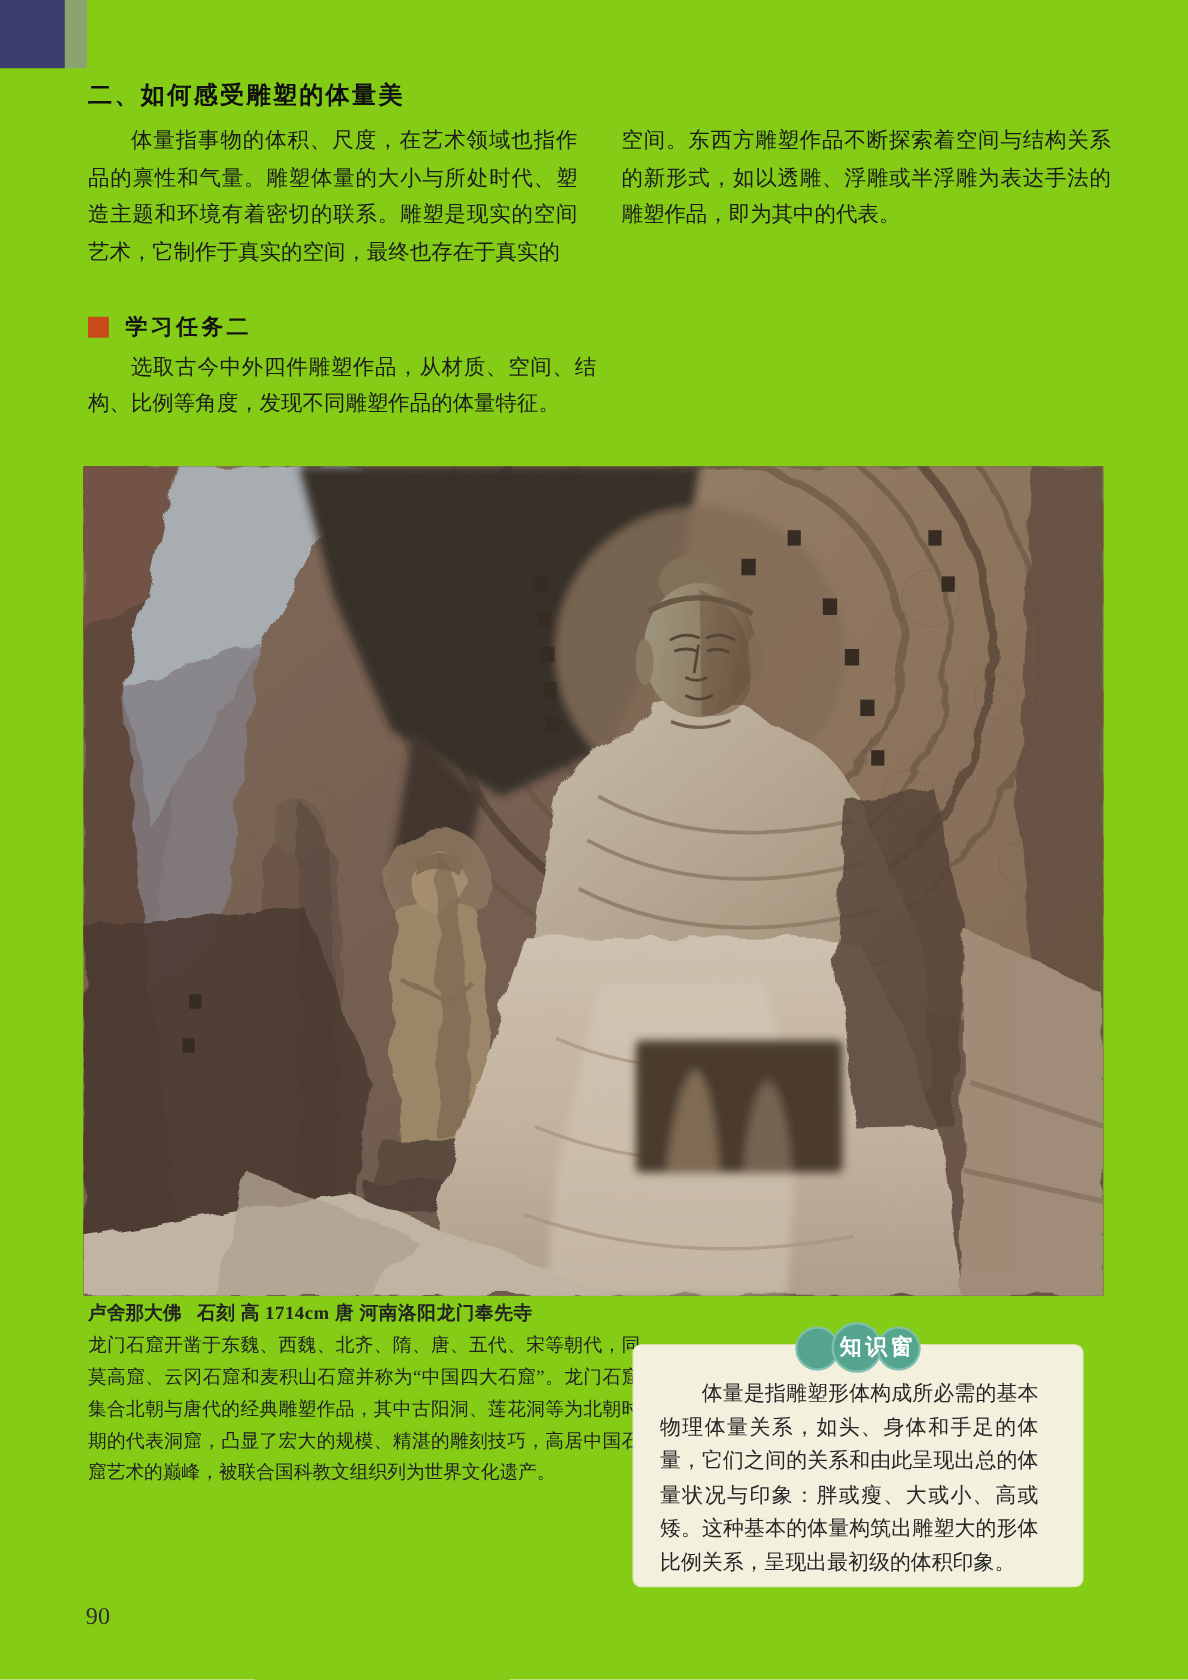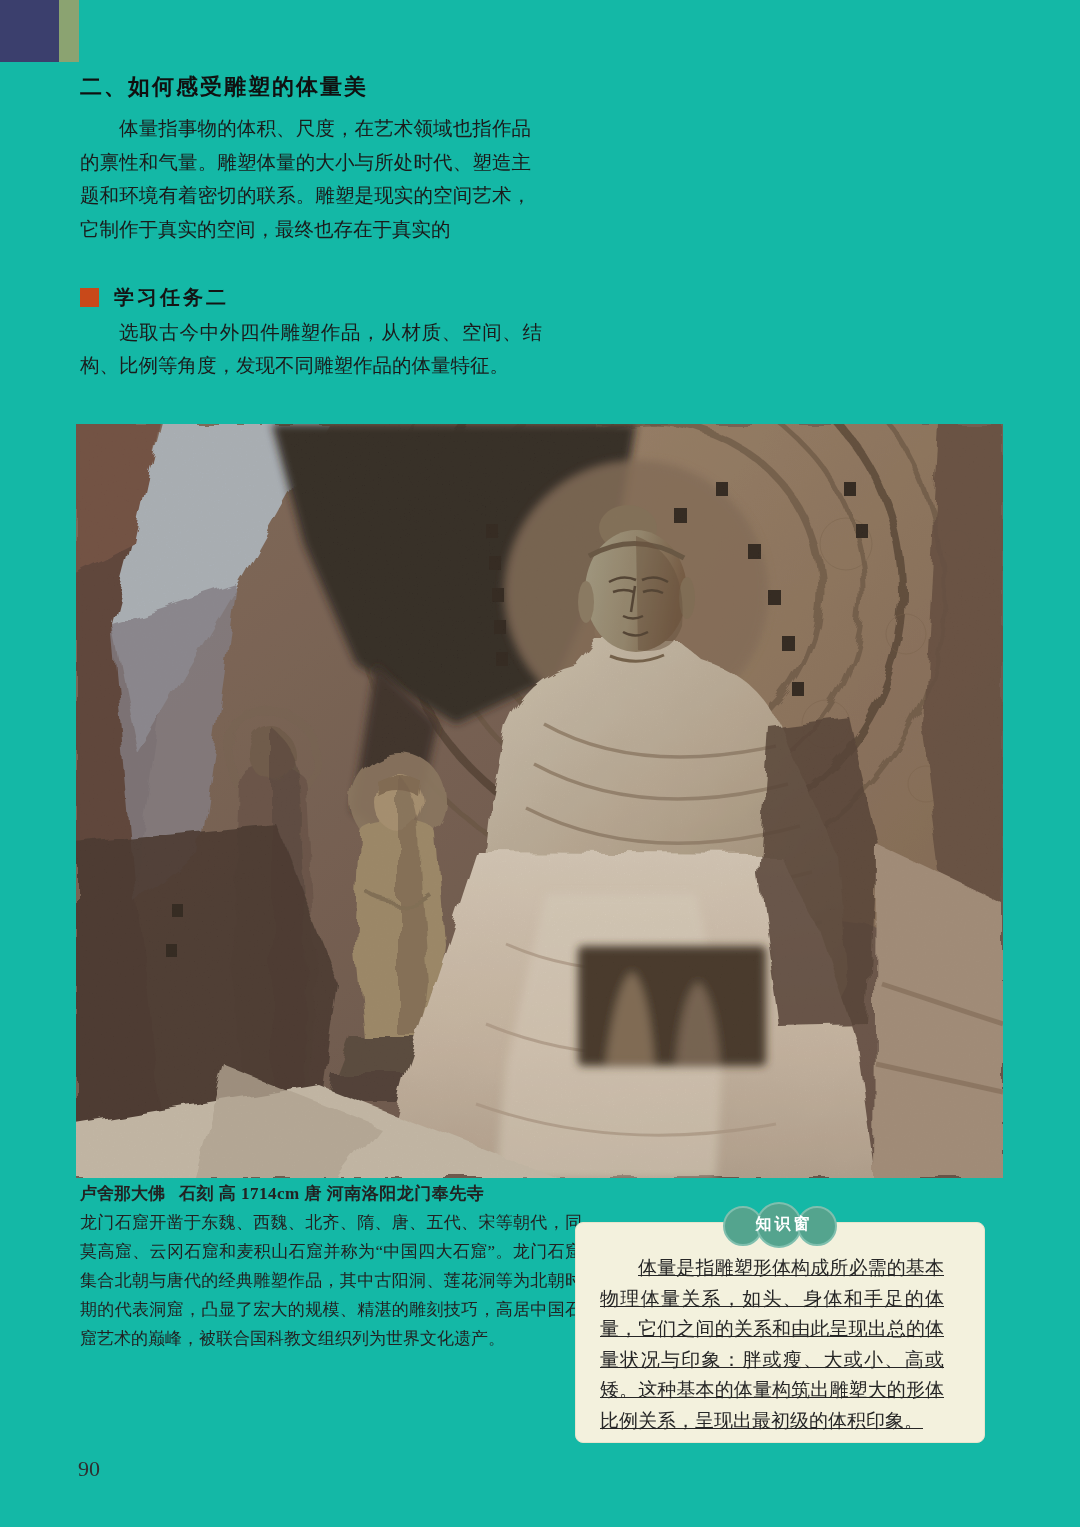"二、如何感受雕塑的体量美" .page { background: #14b8a6 -> #84cc16 }
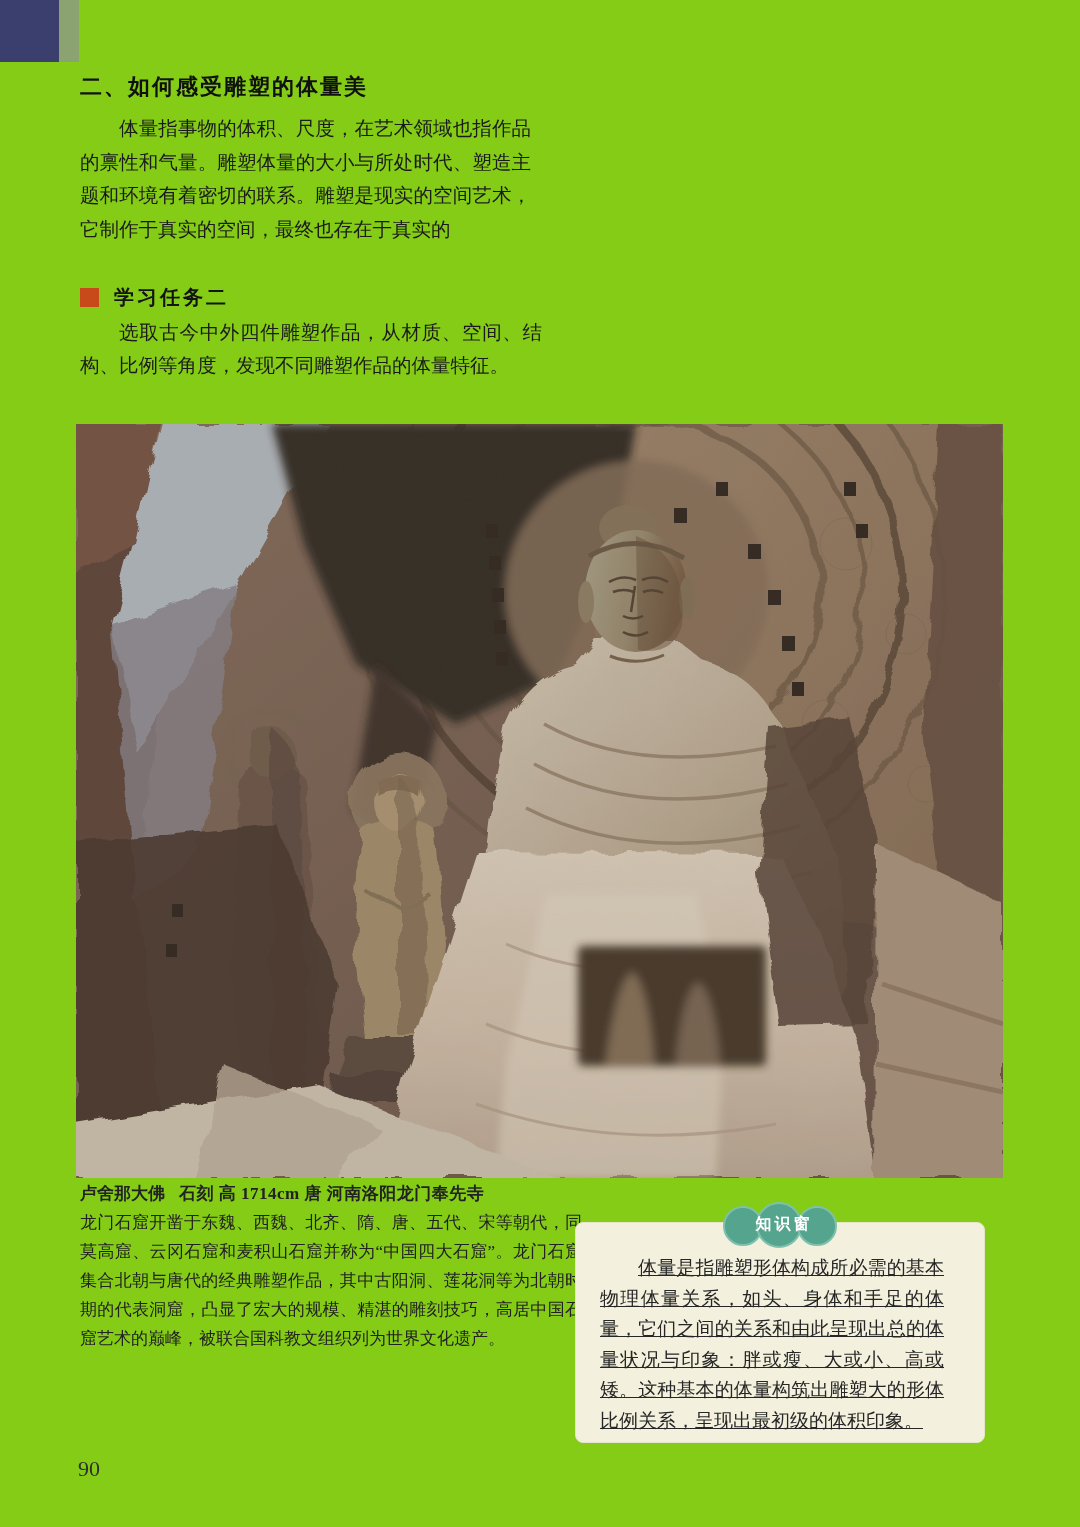"空间。东西方雕塑作品不断探索着空间与结构关系的新形式，如以透雕、浮雕或半浮雕为表" div.col { html: none -> <div> <p>空间。东西方雕塑作品不断探索着空间与结构关系的新形式，如以透雕、浮雕或半浮雕为表达手法的雕塑作品，即为其中的代表。</p> </div> }
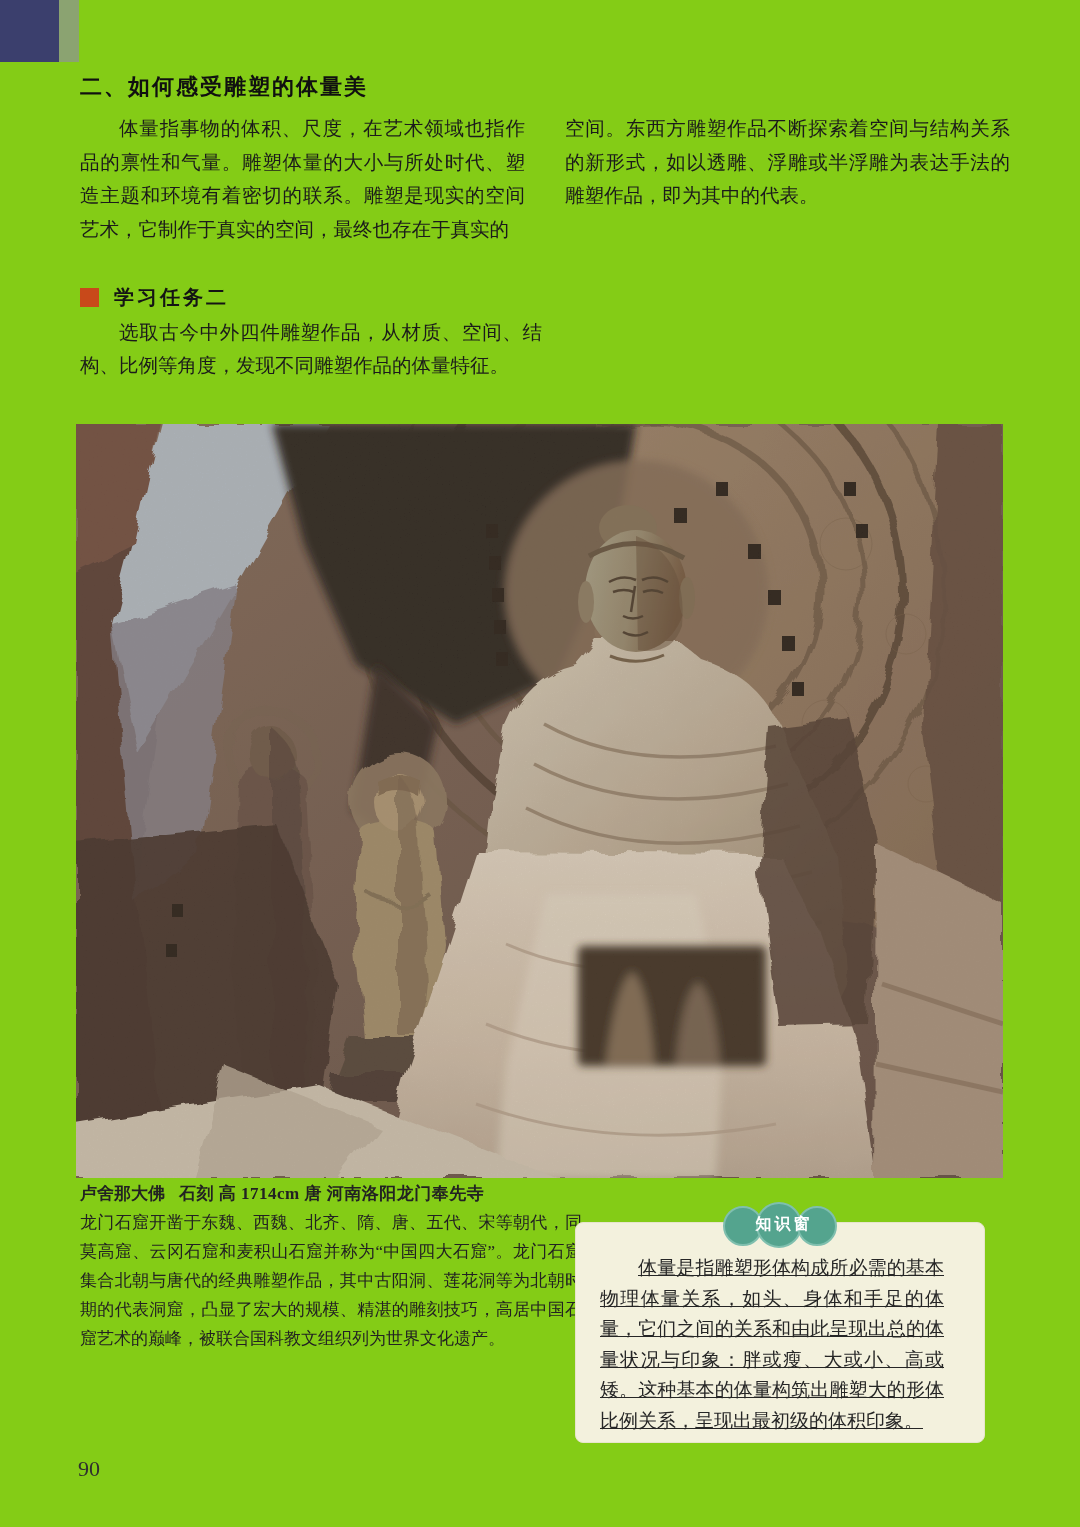"选取古今中外四件雕塑作品，从材质、空间、结构、比例等角度，发现不同雕塑作品的体量" .task-text p { font-family: Liberation Mono, monospace -> none }
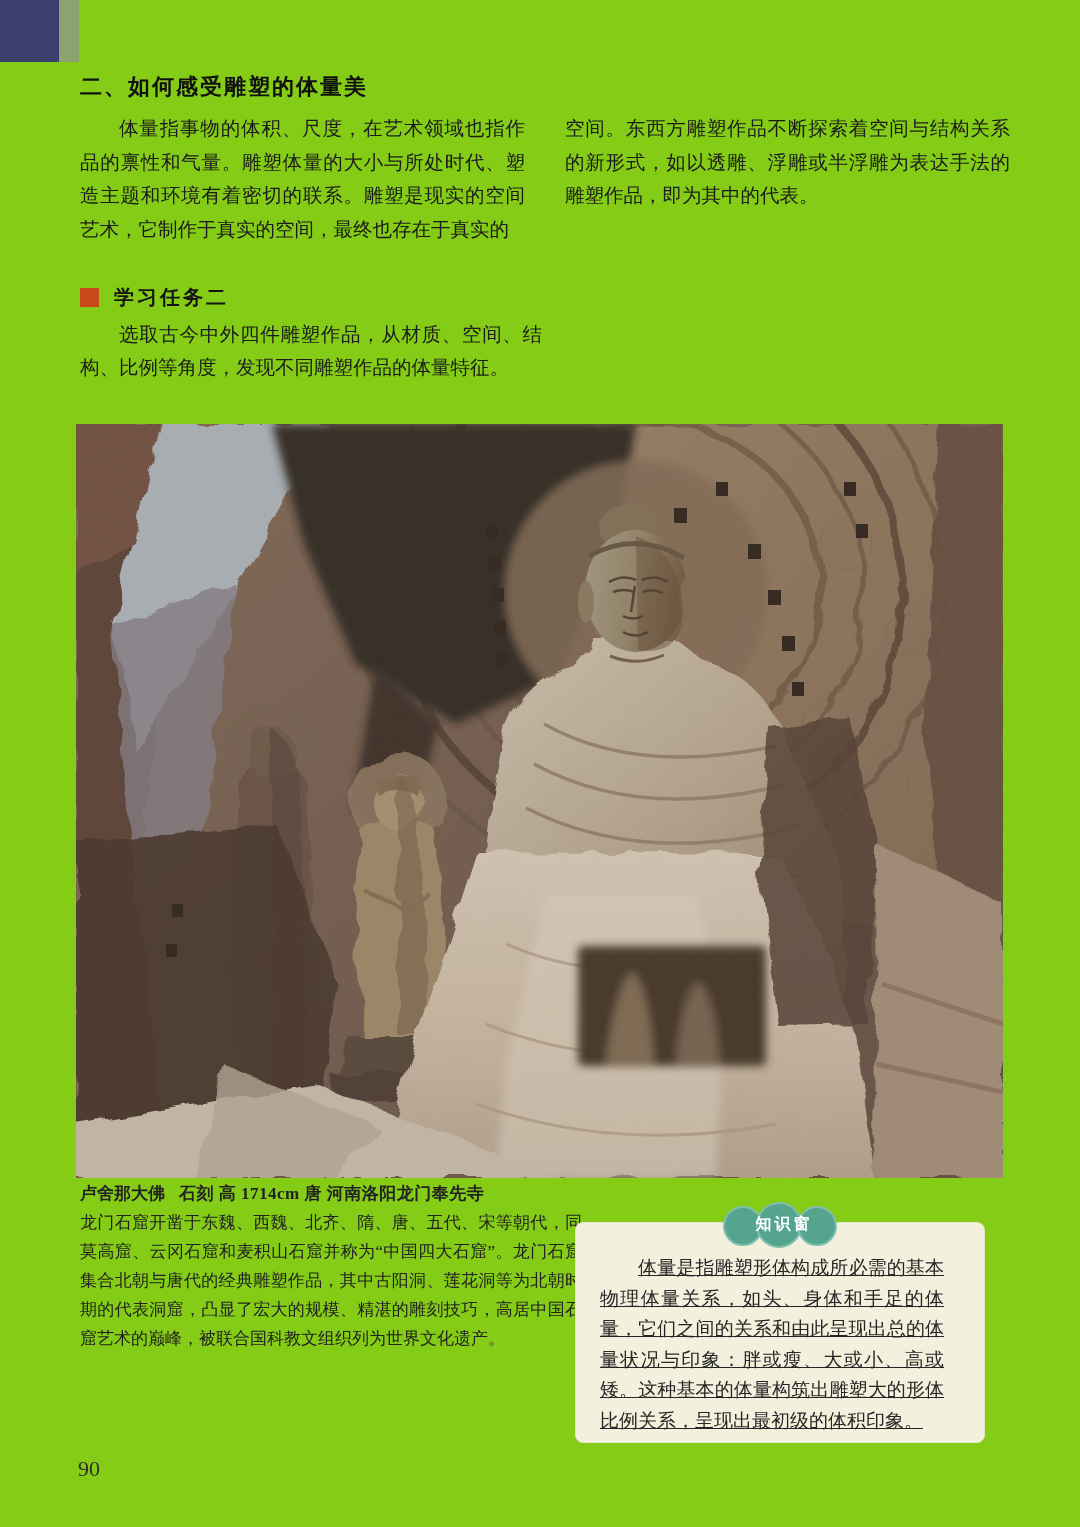"知识窗" .kb-label .kb-label-text { font-size: 16px -> 20px; left: 4px -> 18px }
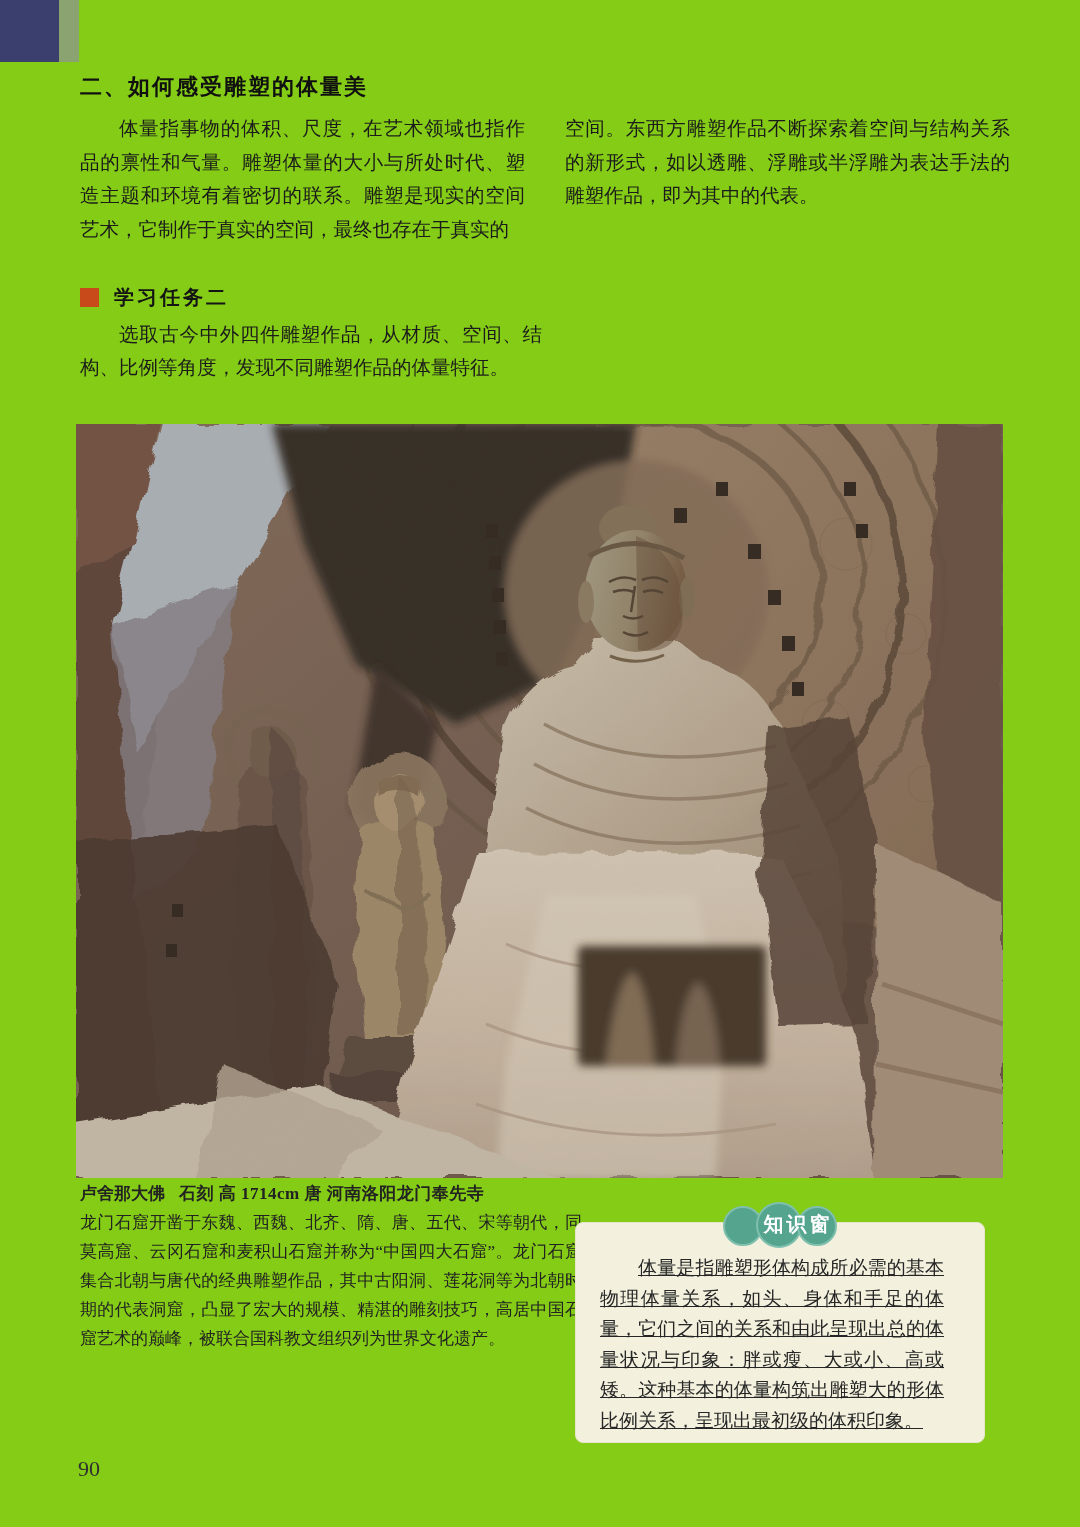"体量是指雕塑形体构成所必需的基本物理体量关系，如头、身体和手足的体量，它们之间的" .kb-text { text-decoration: underline -> none }
